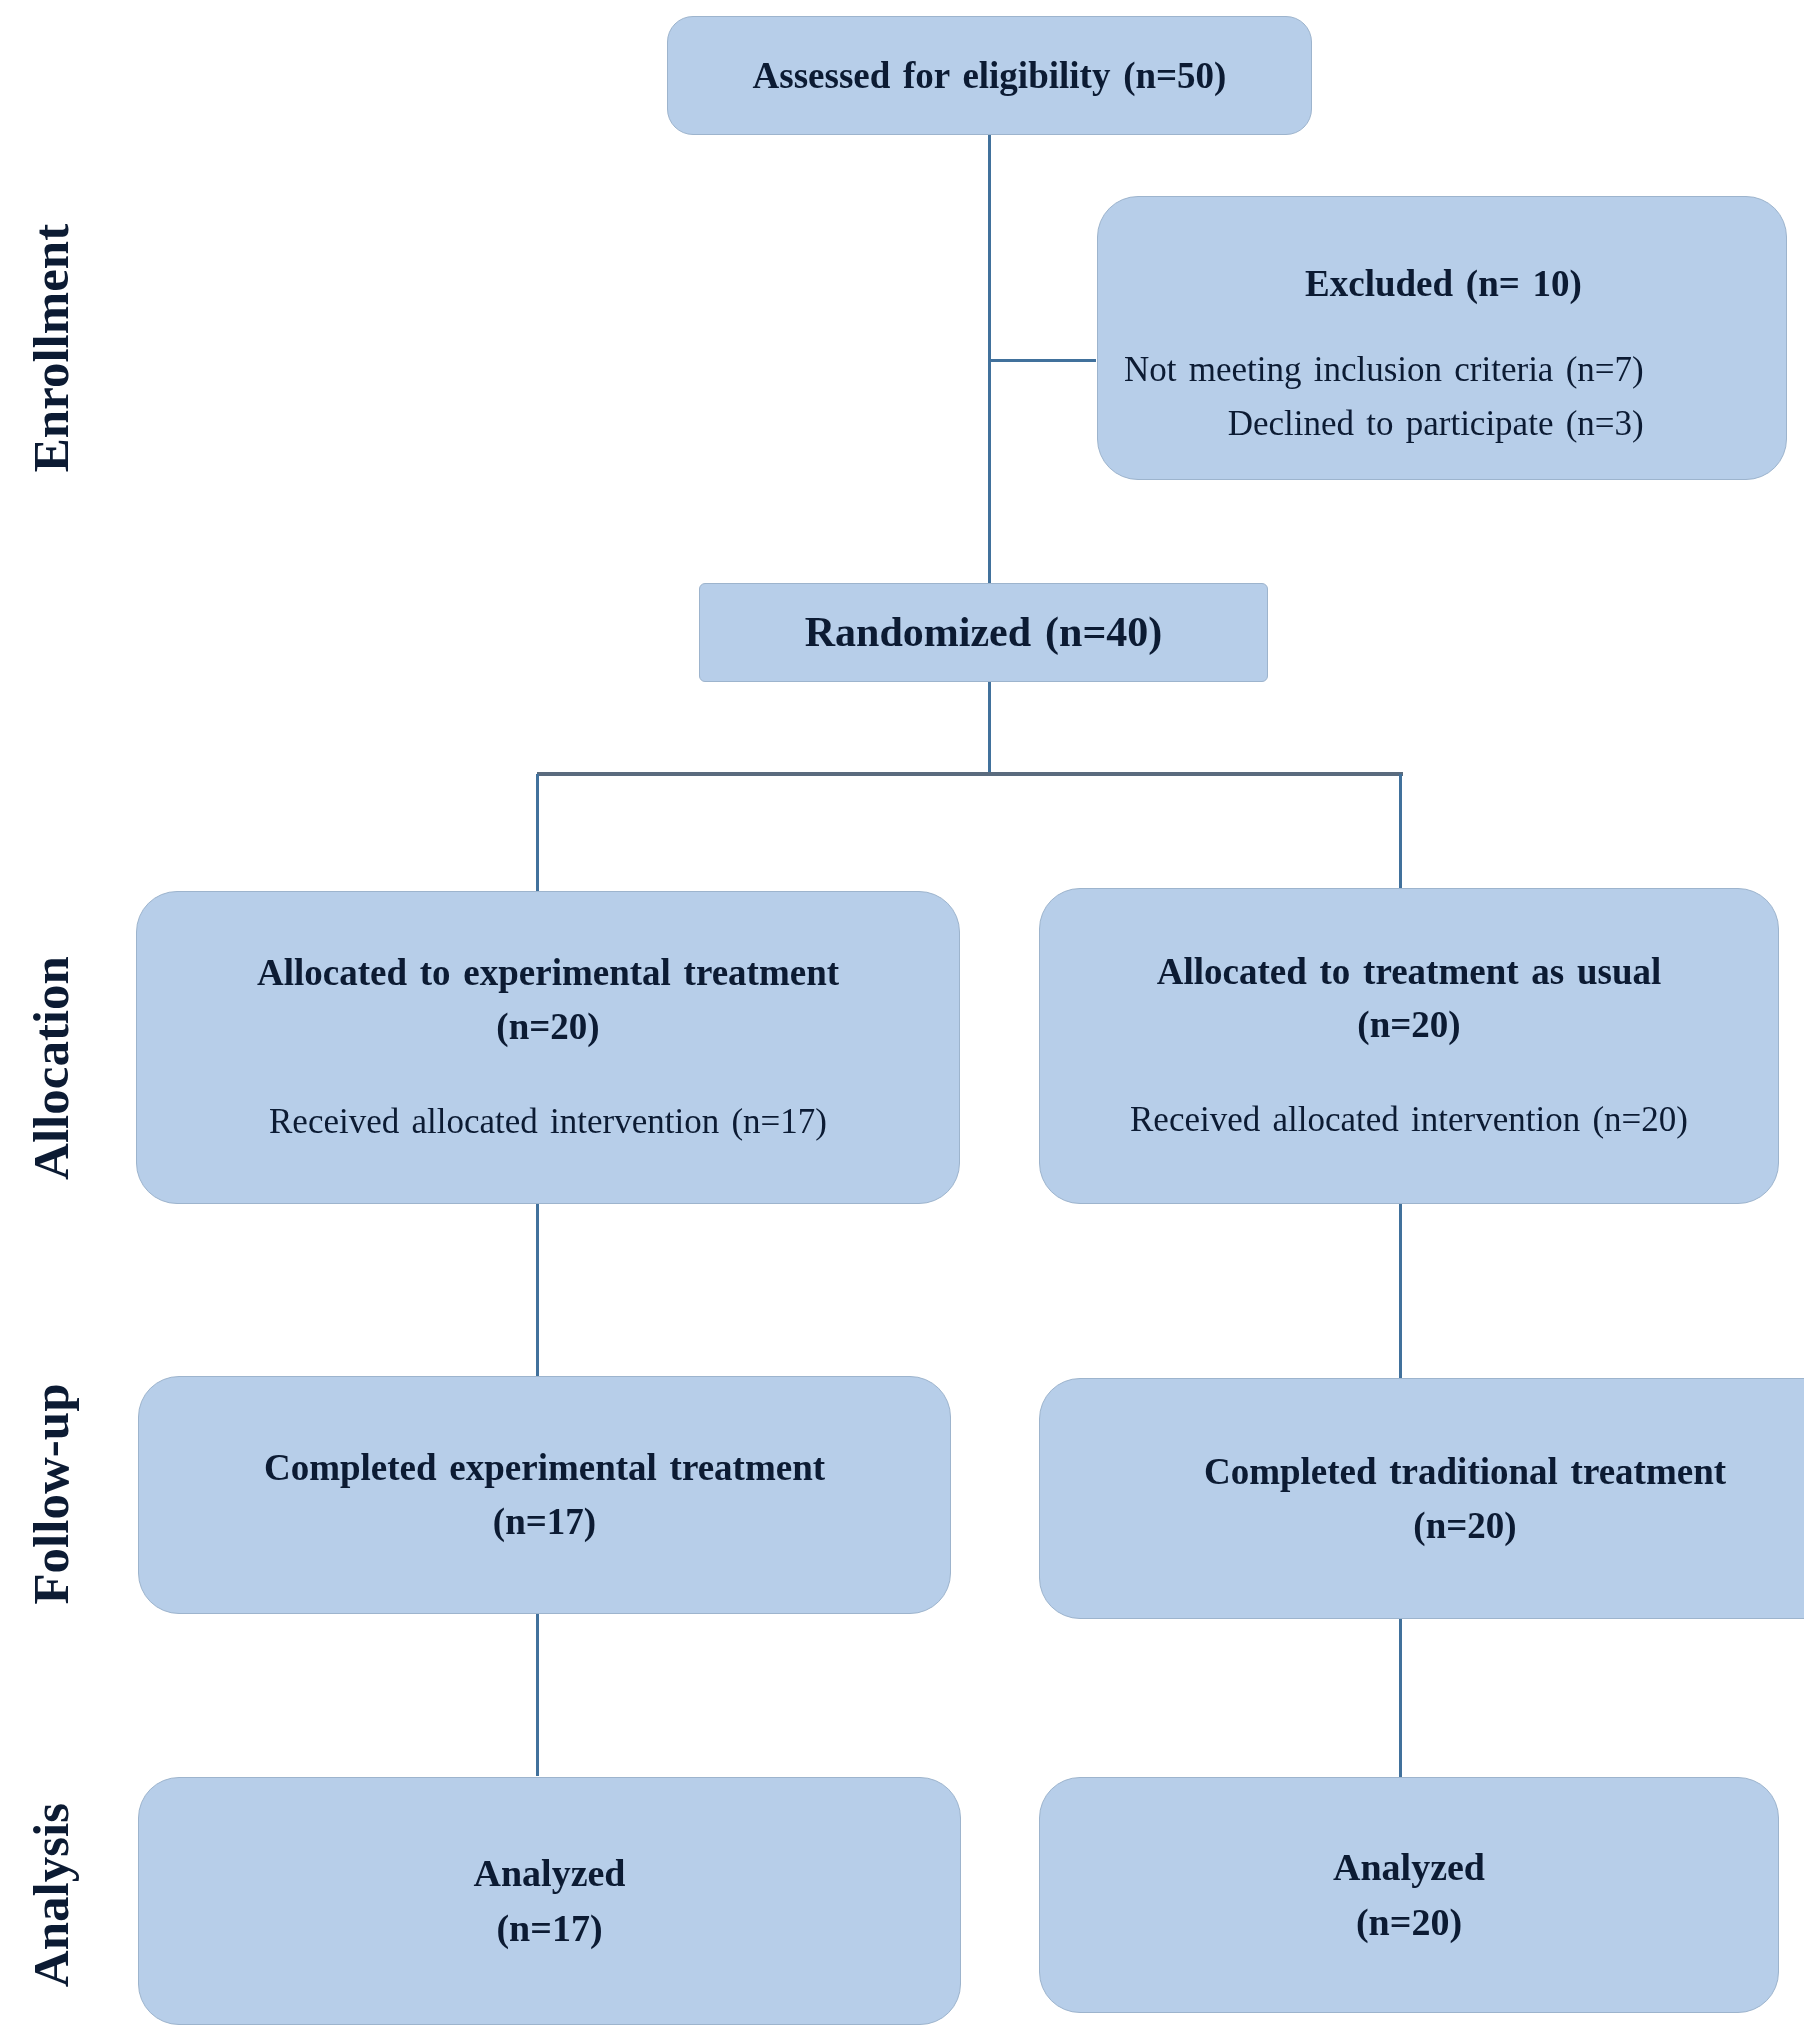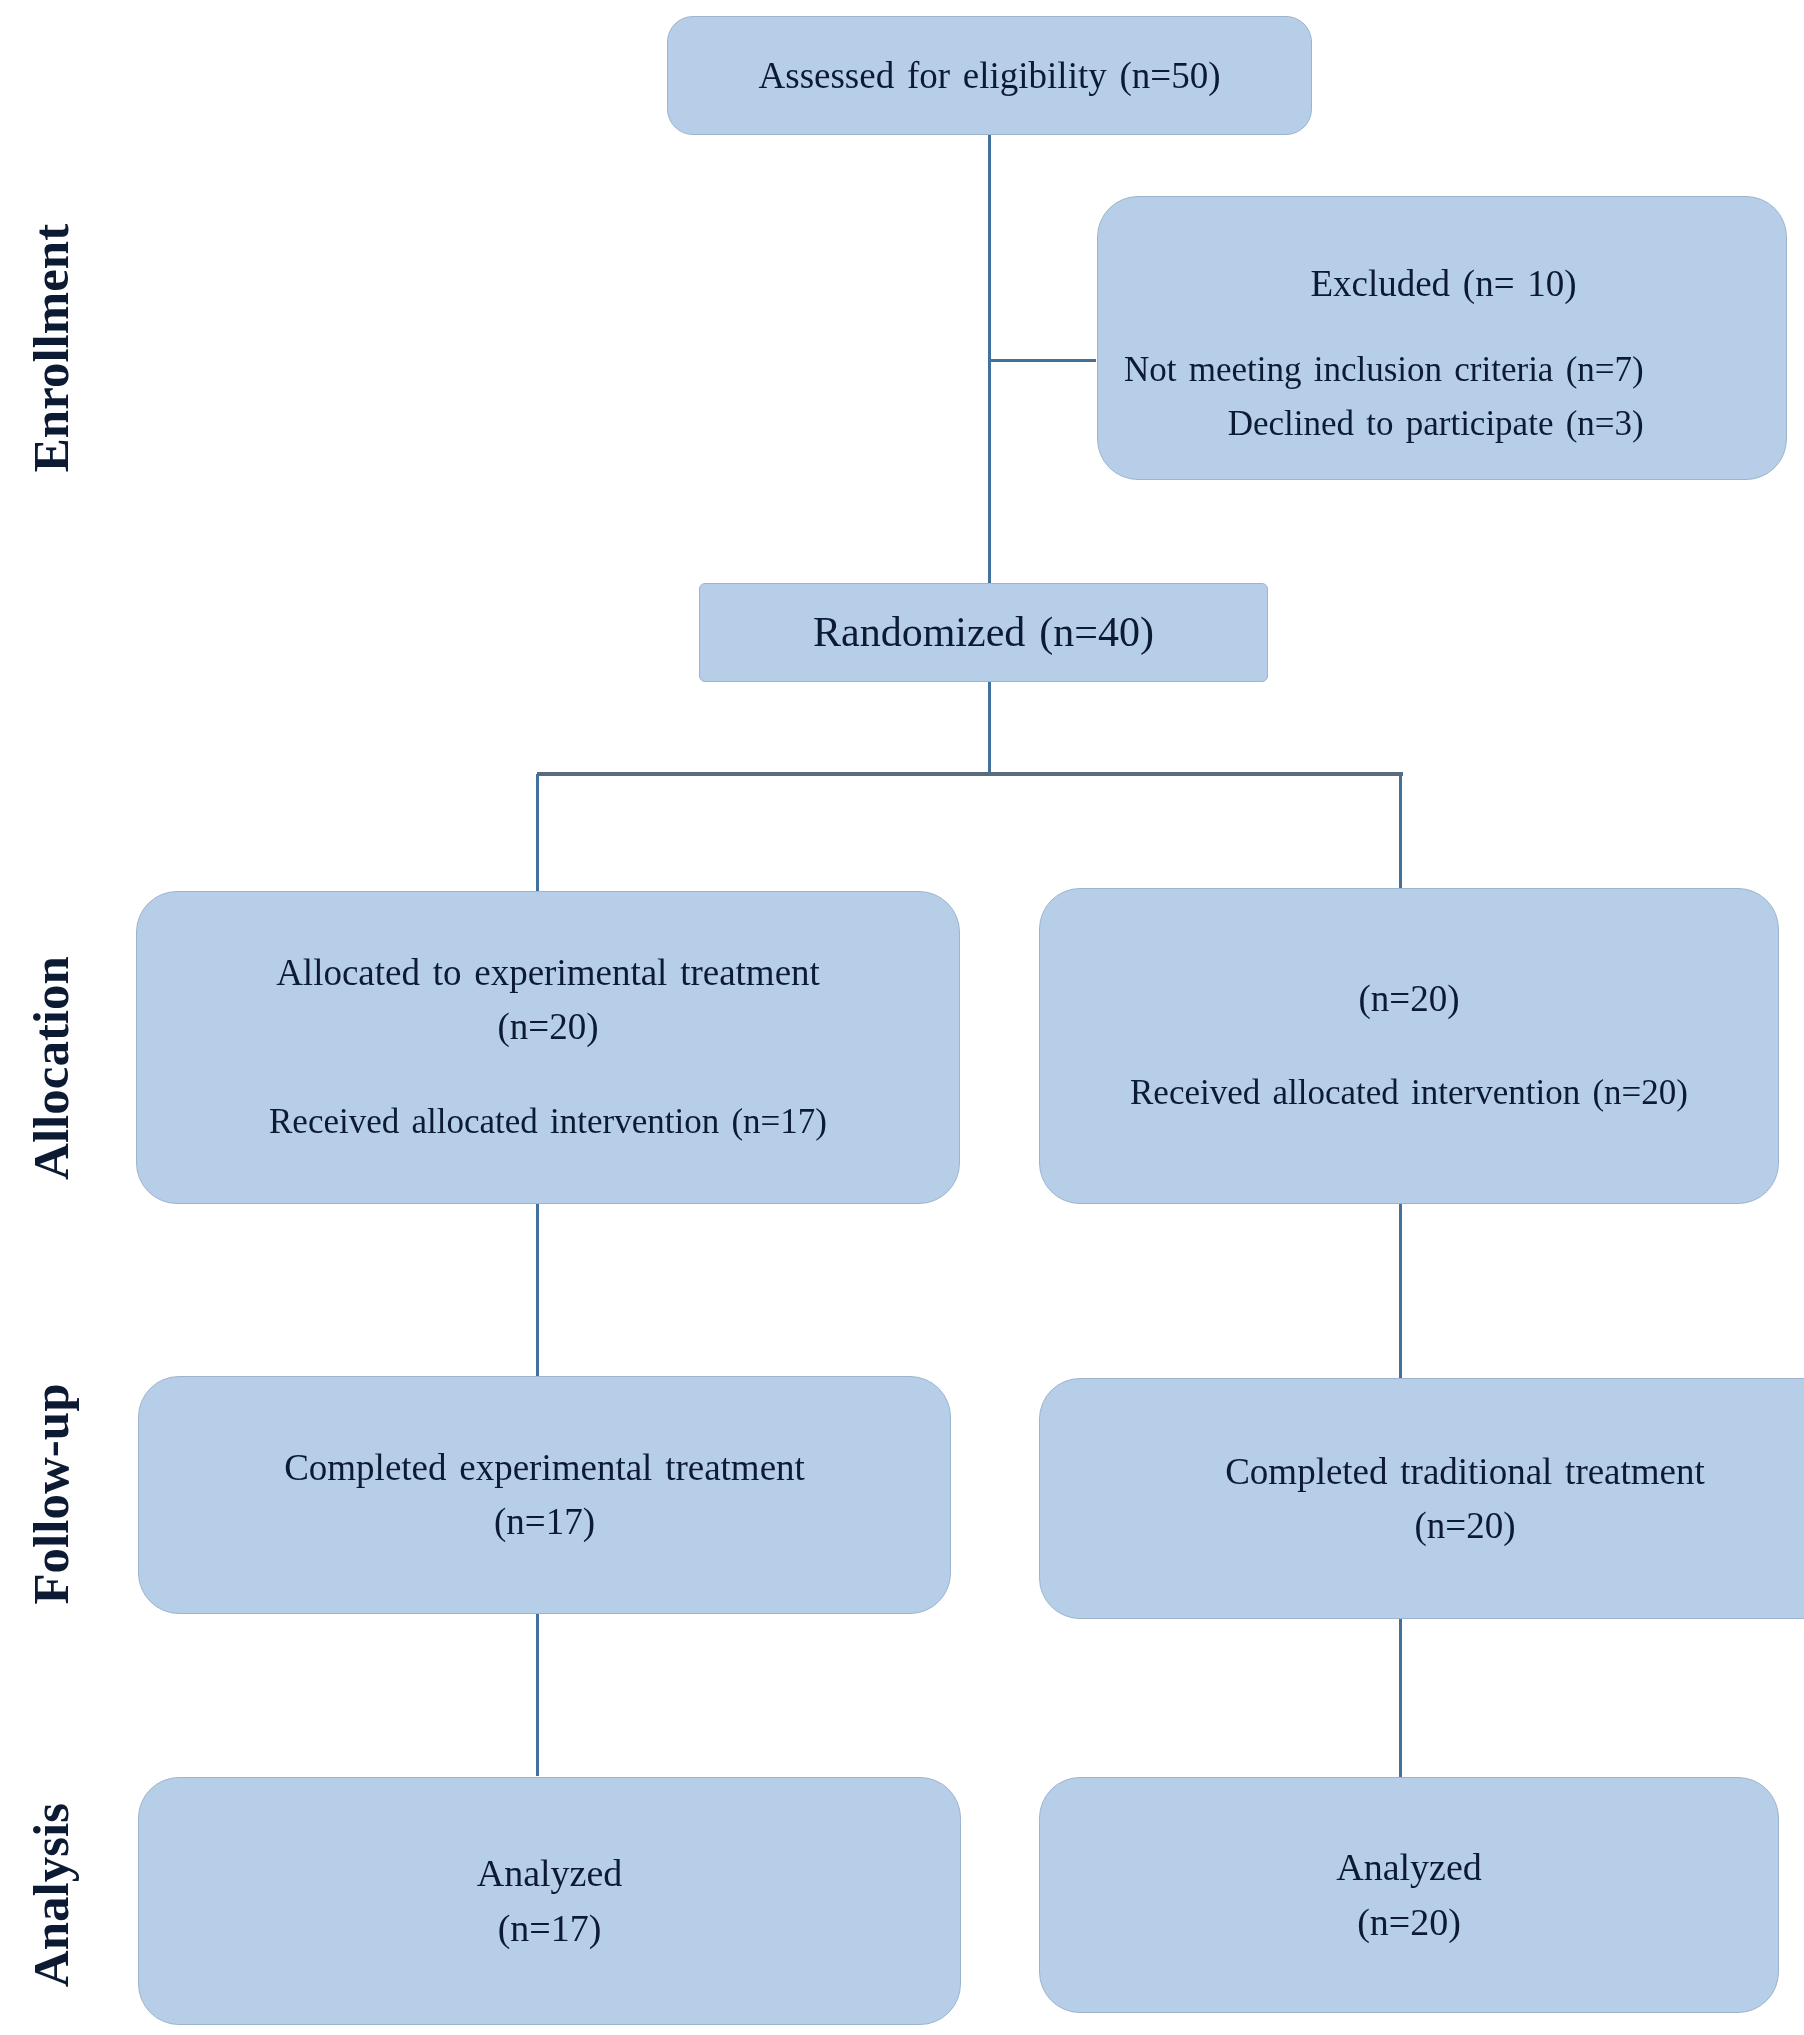"Assessed for eligibility (n=50)" .title { font-weight: normal -> bold }
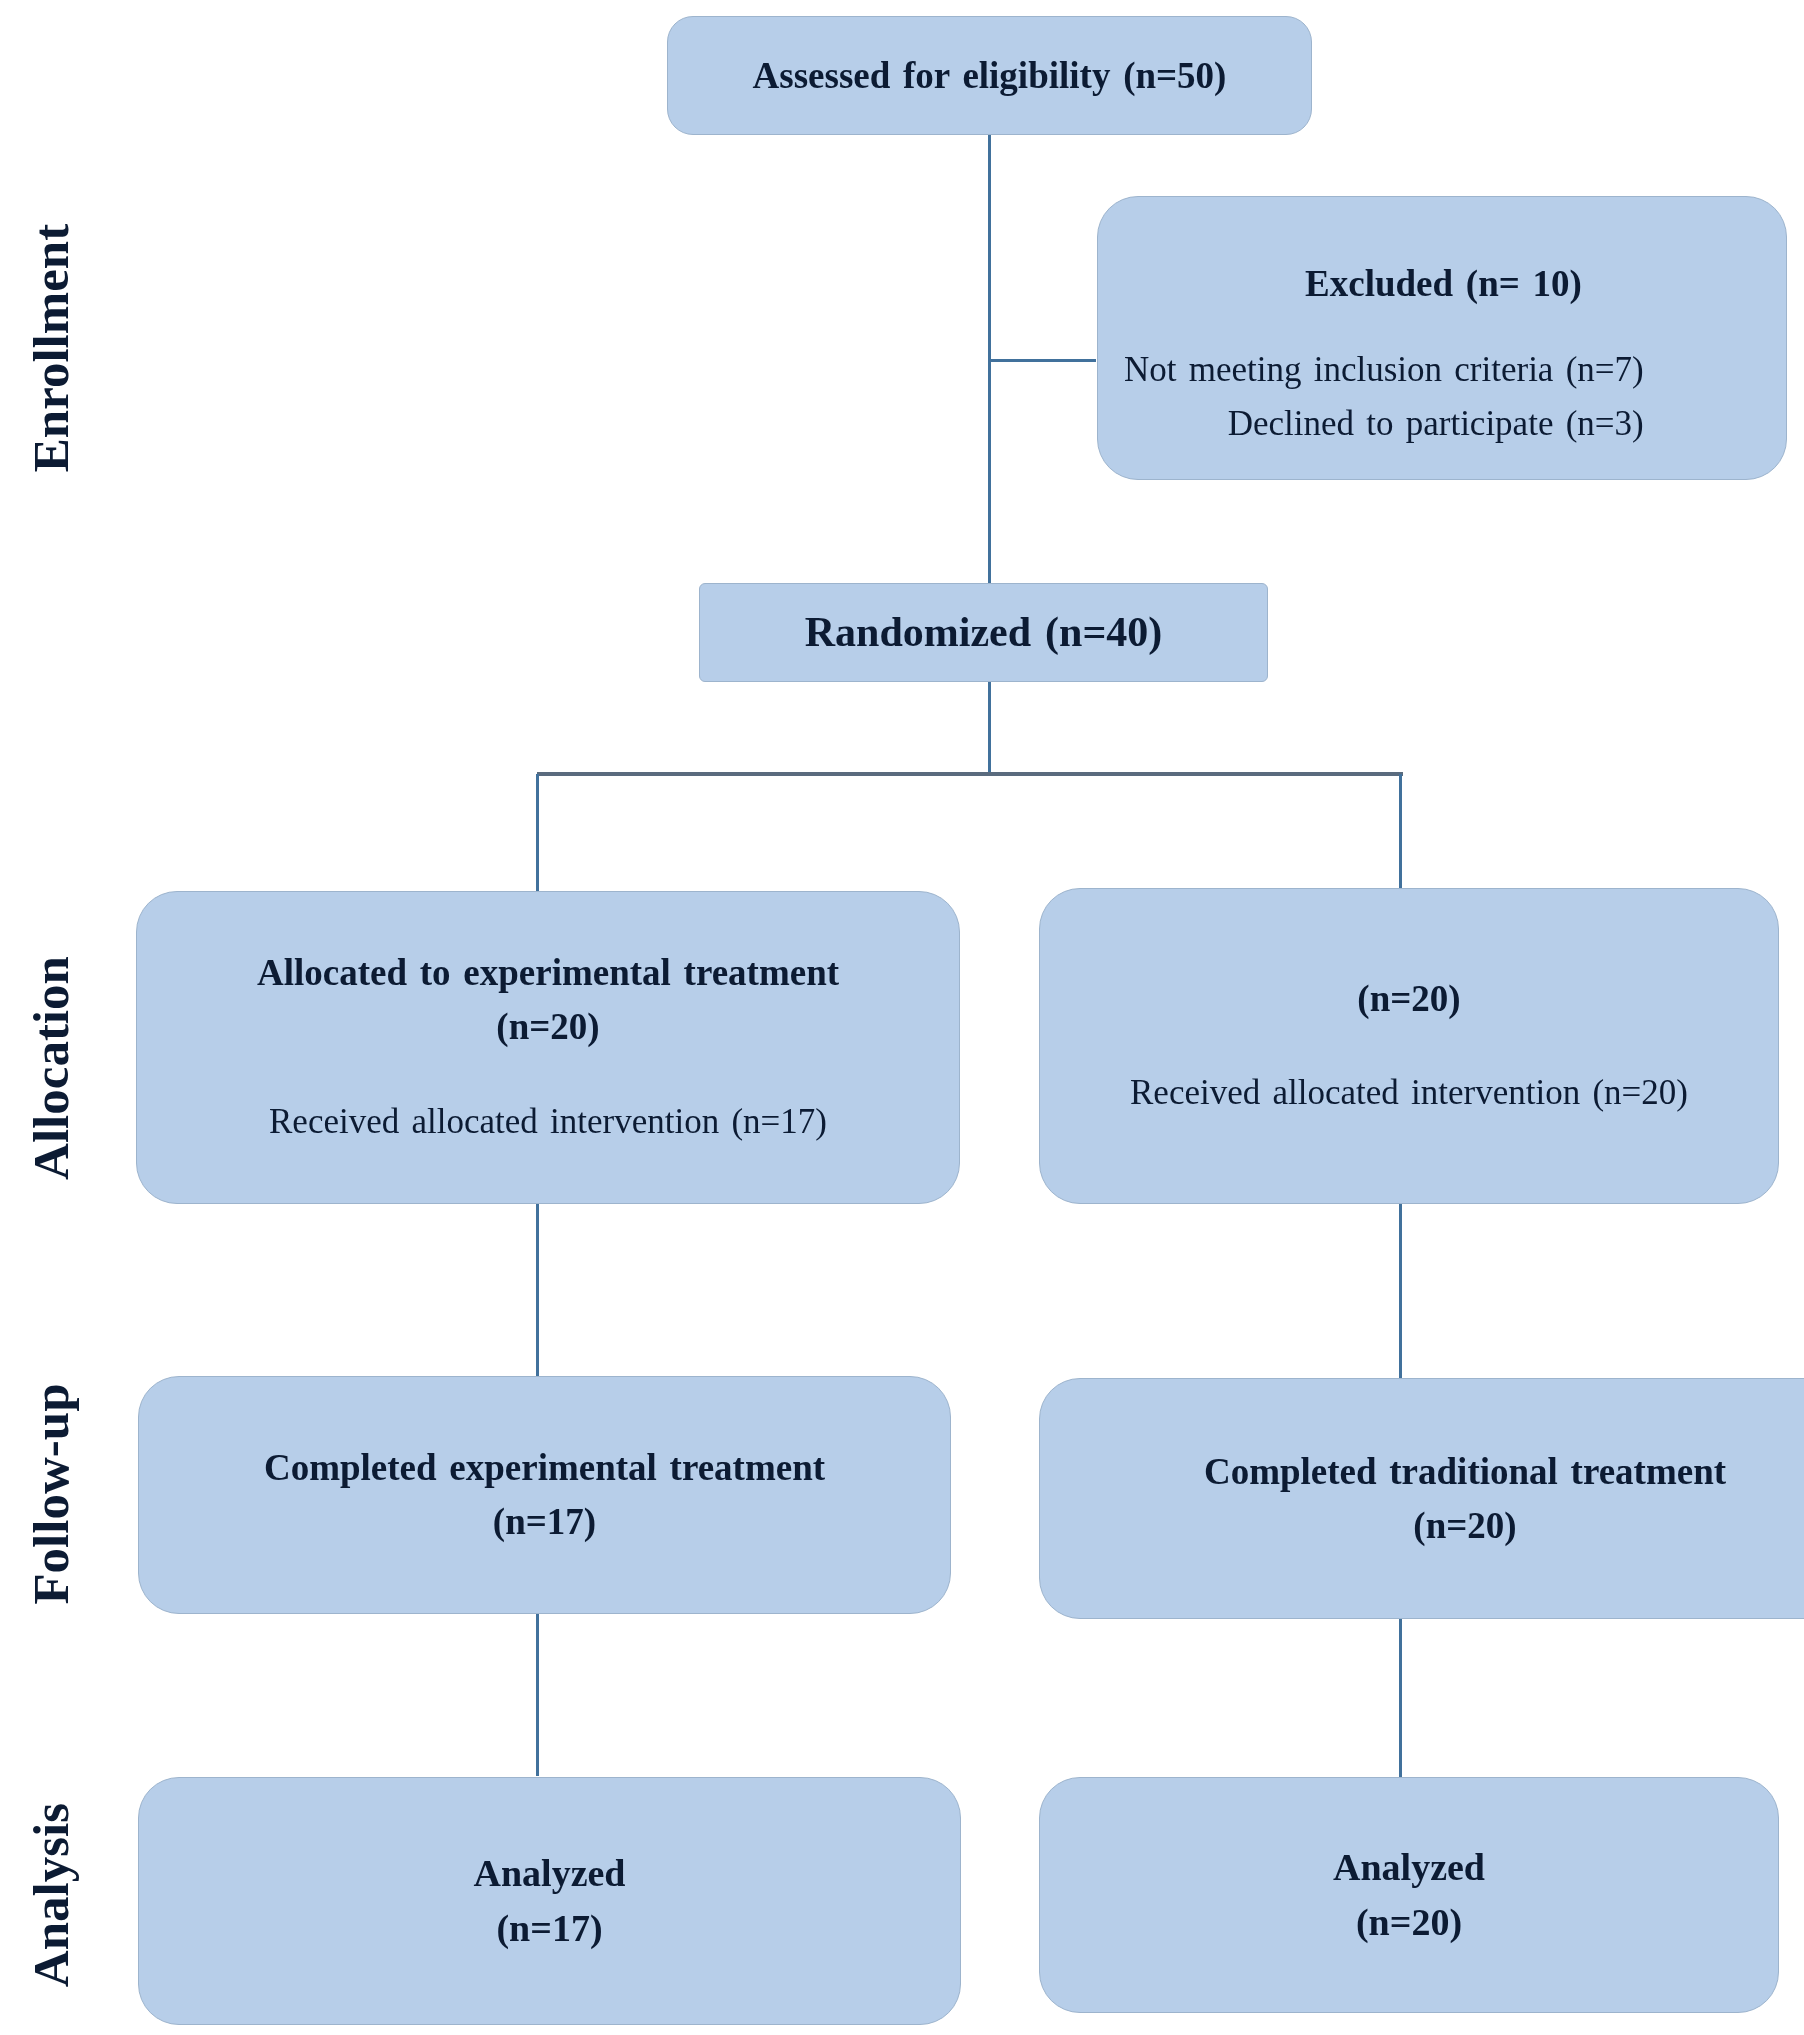"Allocated to treatment as usual" div.title { html: none -> <div>Allocated to treatment as usual</div> }
